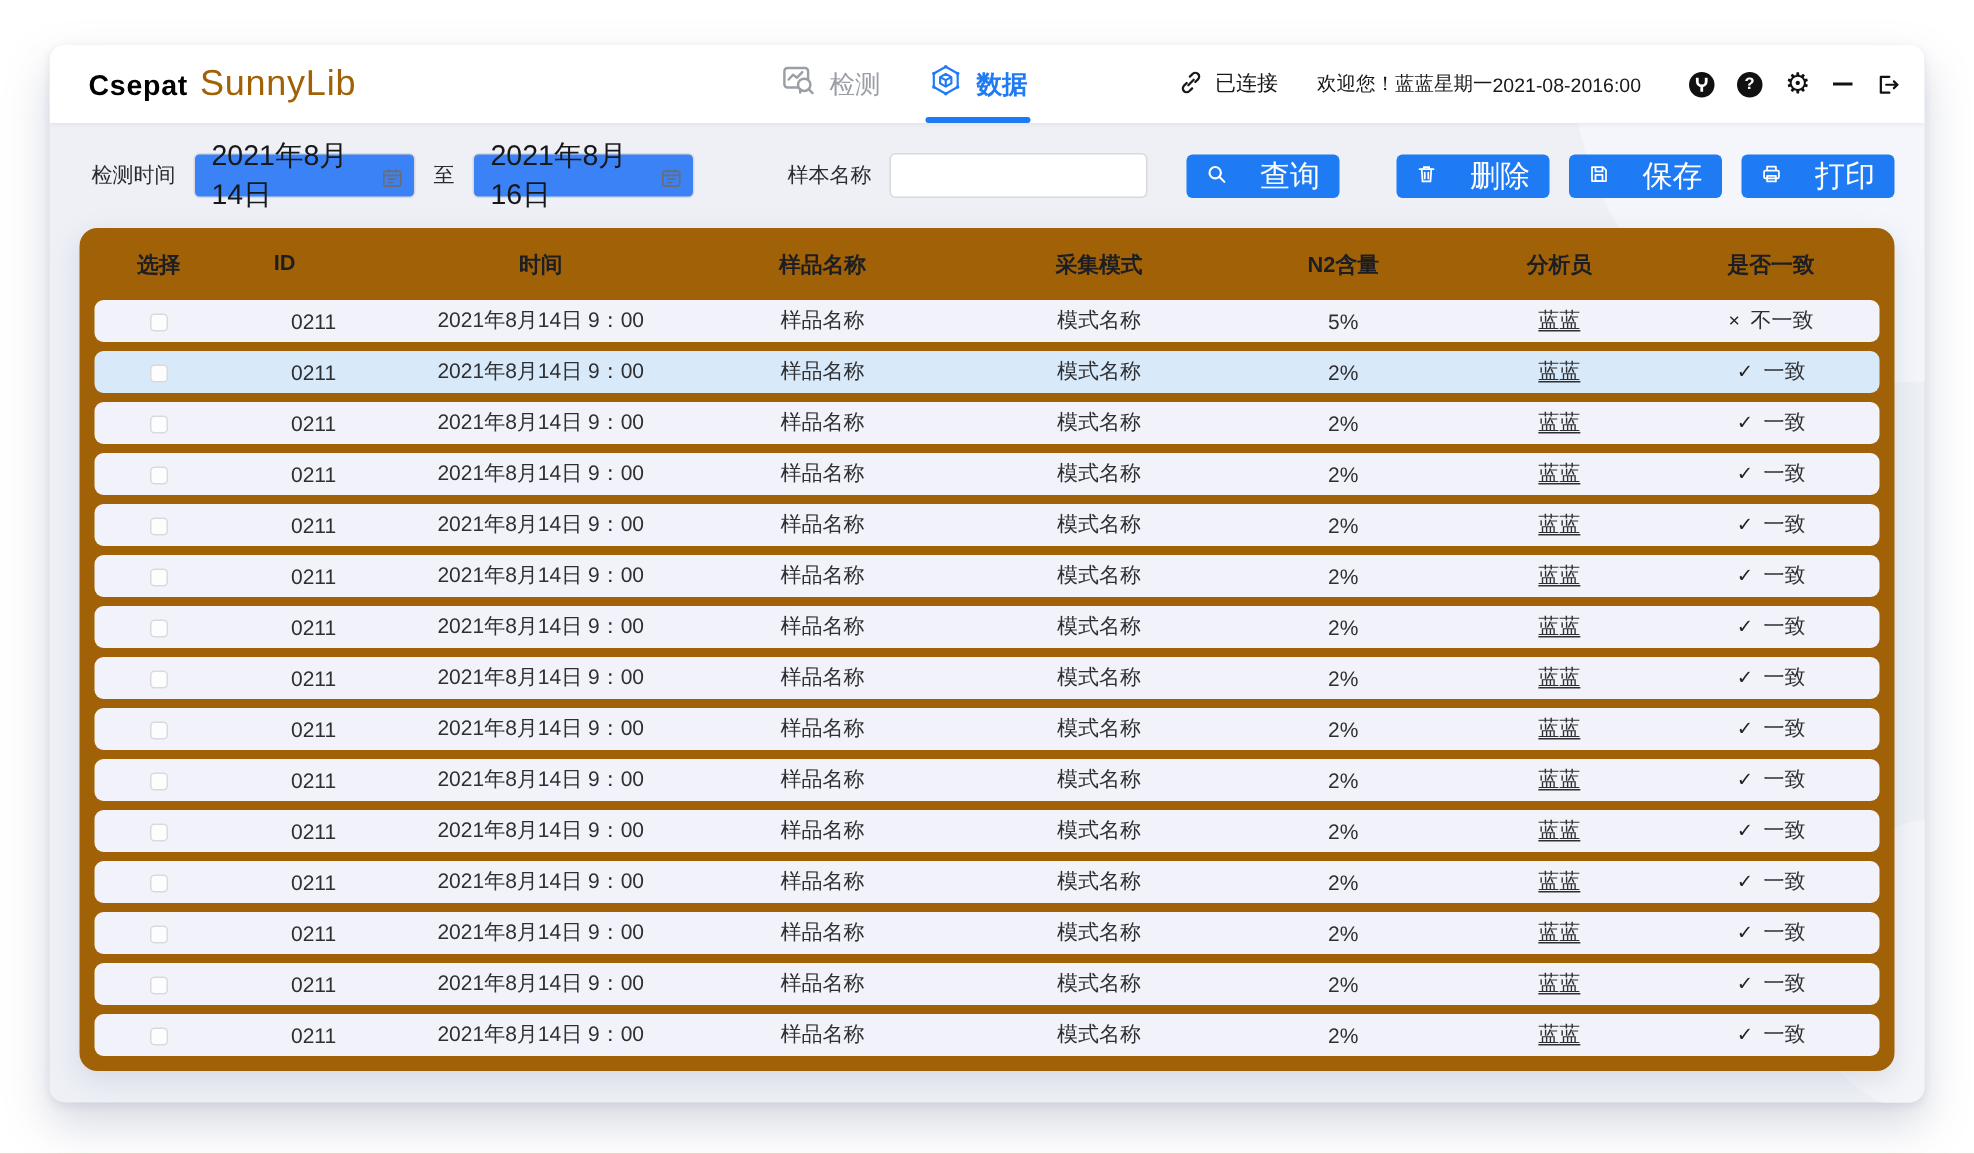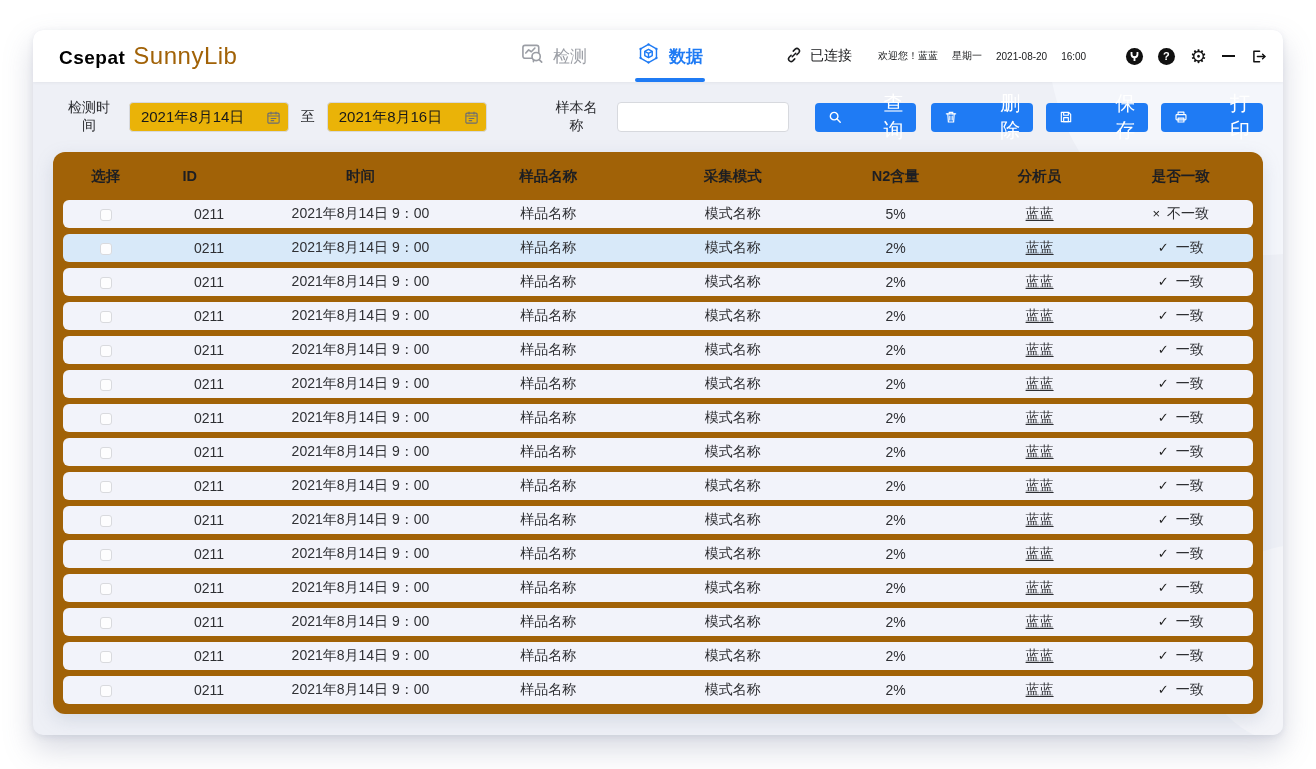"检测" .nav { gap: 50px -> 32px }
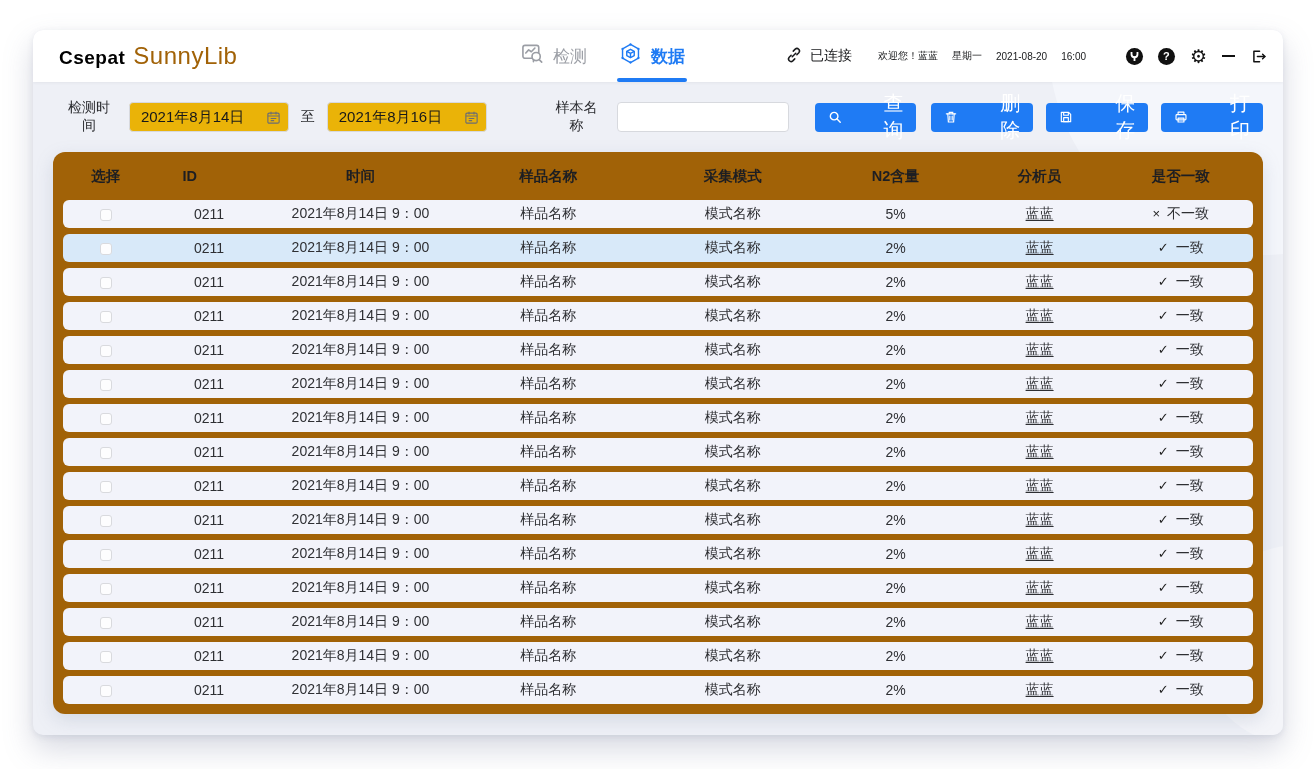"欢迎您！蓝蓝" .welcome { font-size: 10px -> 13px; gap: 14px -> none }
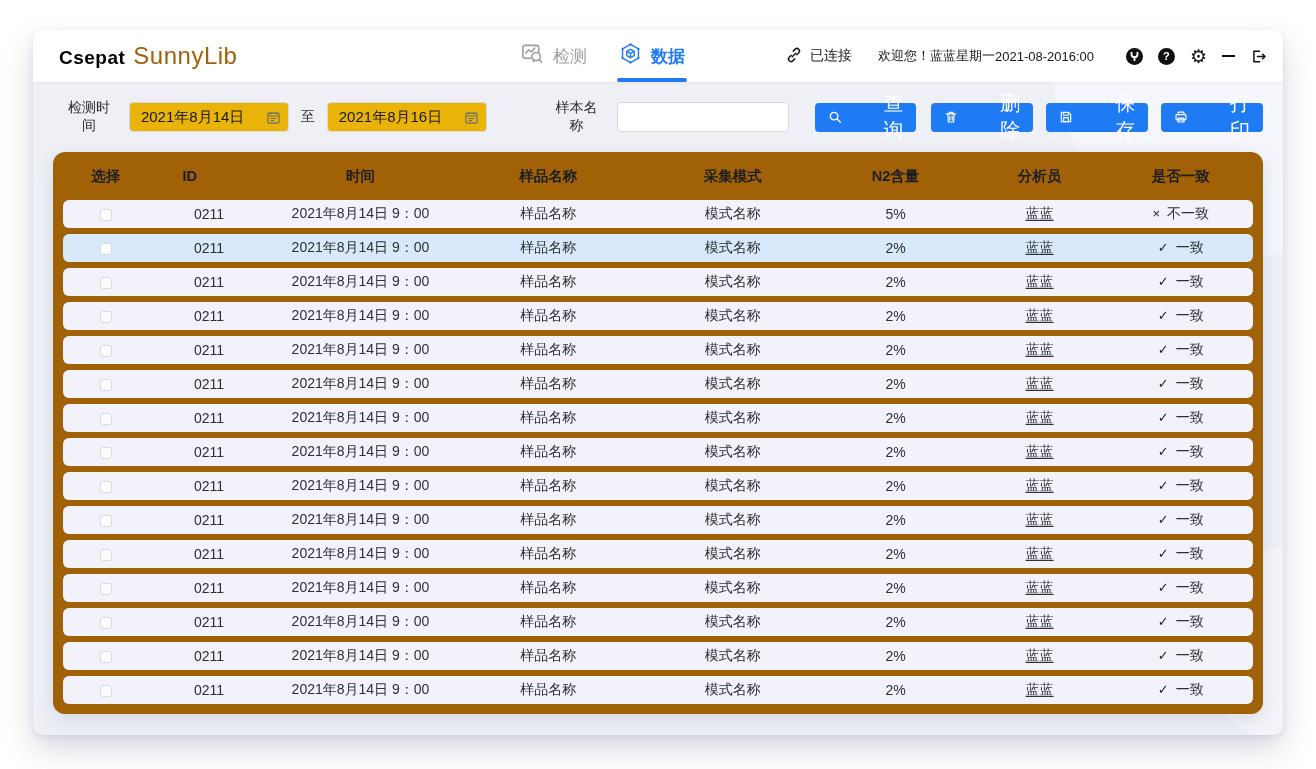"2021年8月14日" .date-input { background: #eab308 -> #3b82f6; font-size: 15px -> 19px; width: 160px -> 148px }
